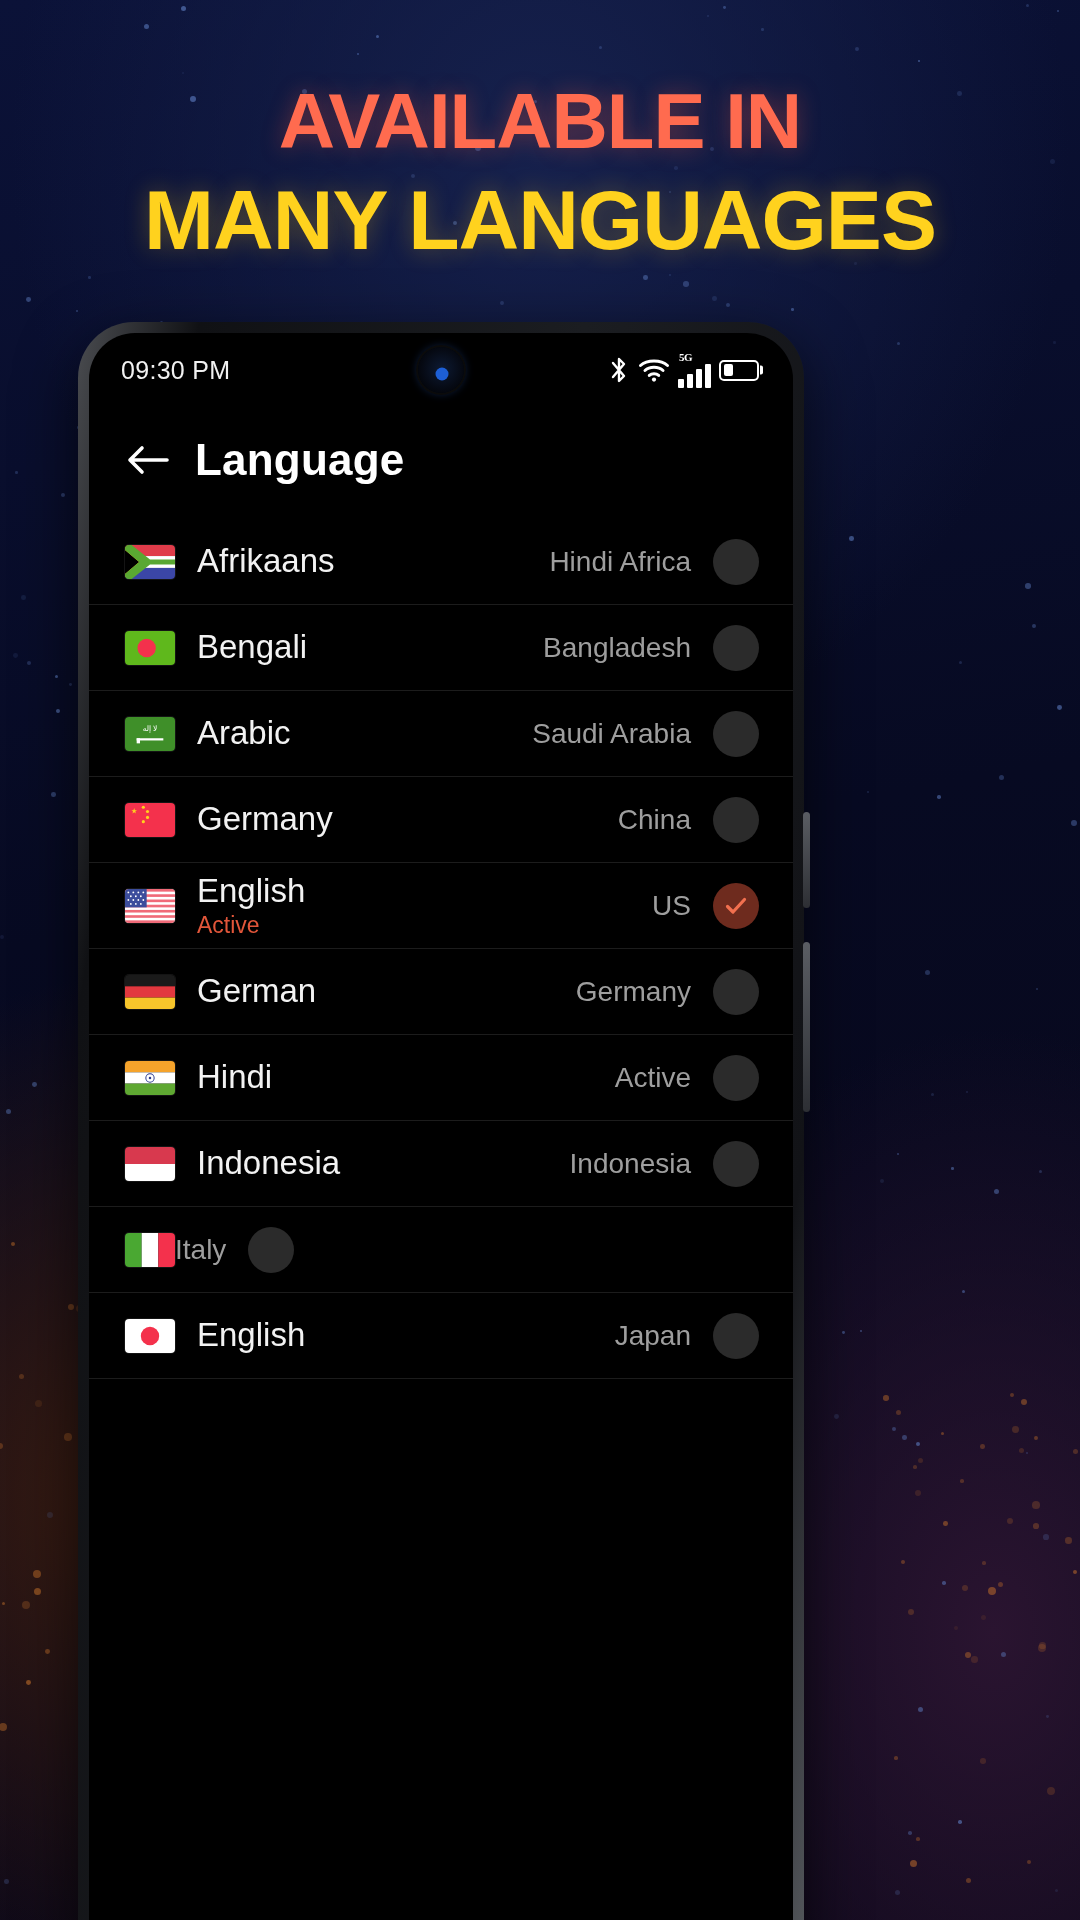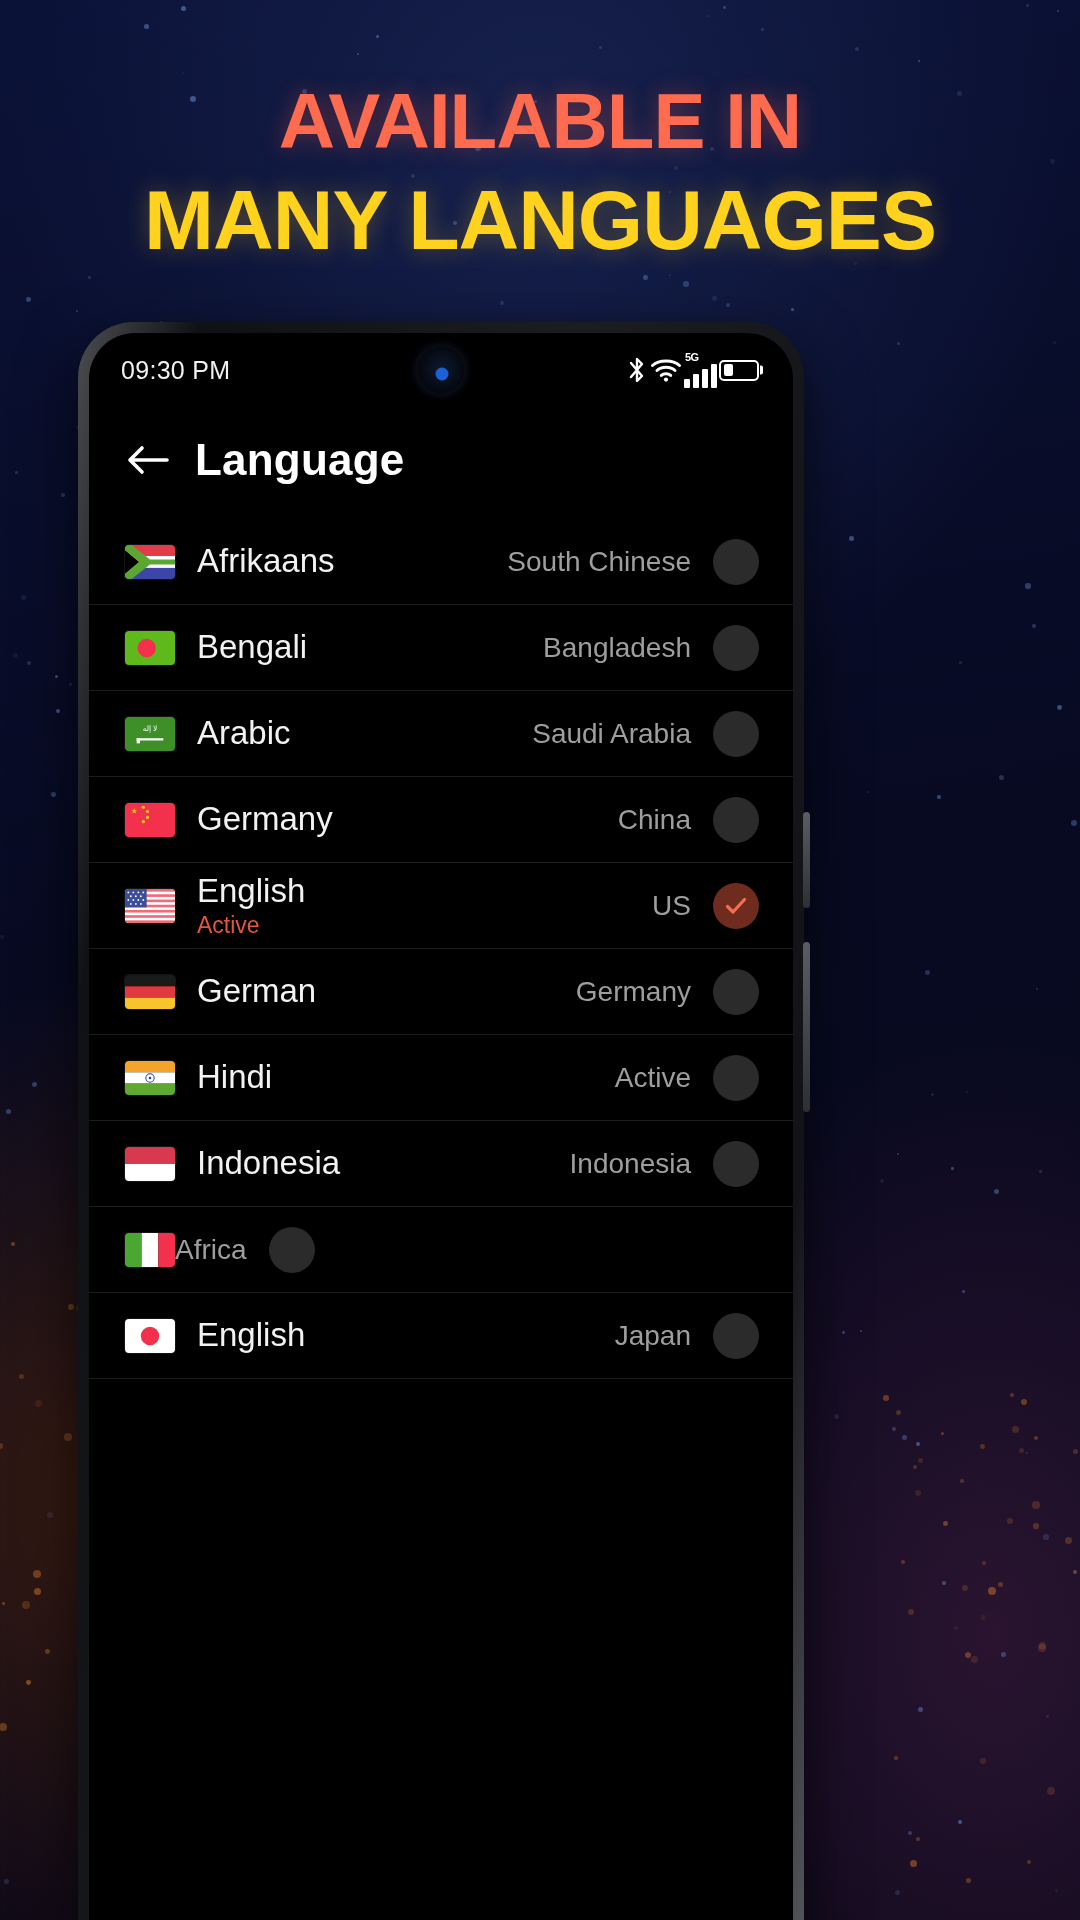"5G" .status-icons { font-family: none -> Liberation Serif, serif; gap: 2px -> 8px }
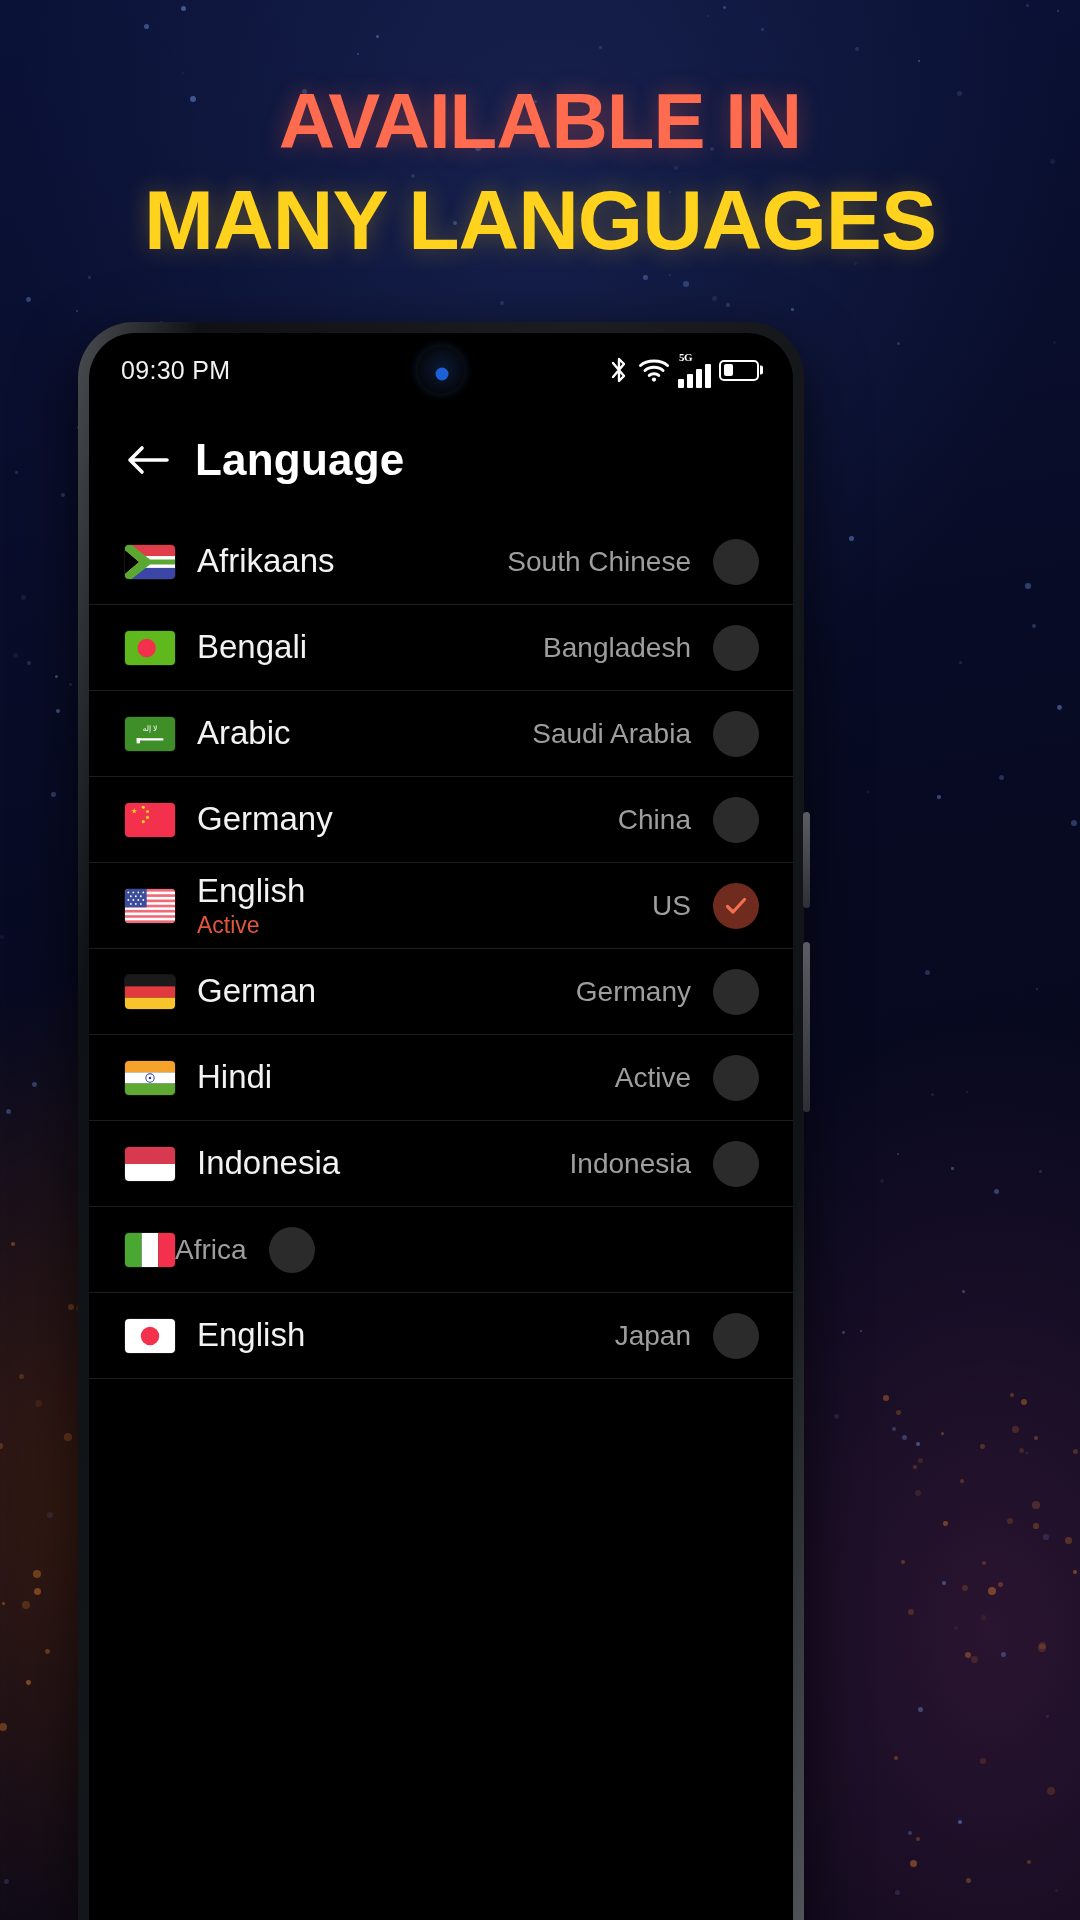"South Chinese" div.lang-region { text: South Chinese -> Hindi Africa }
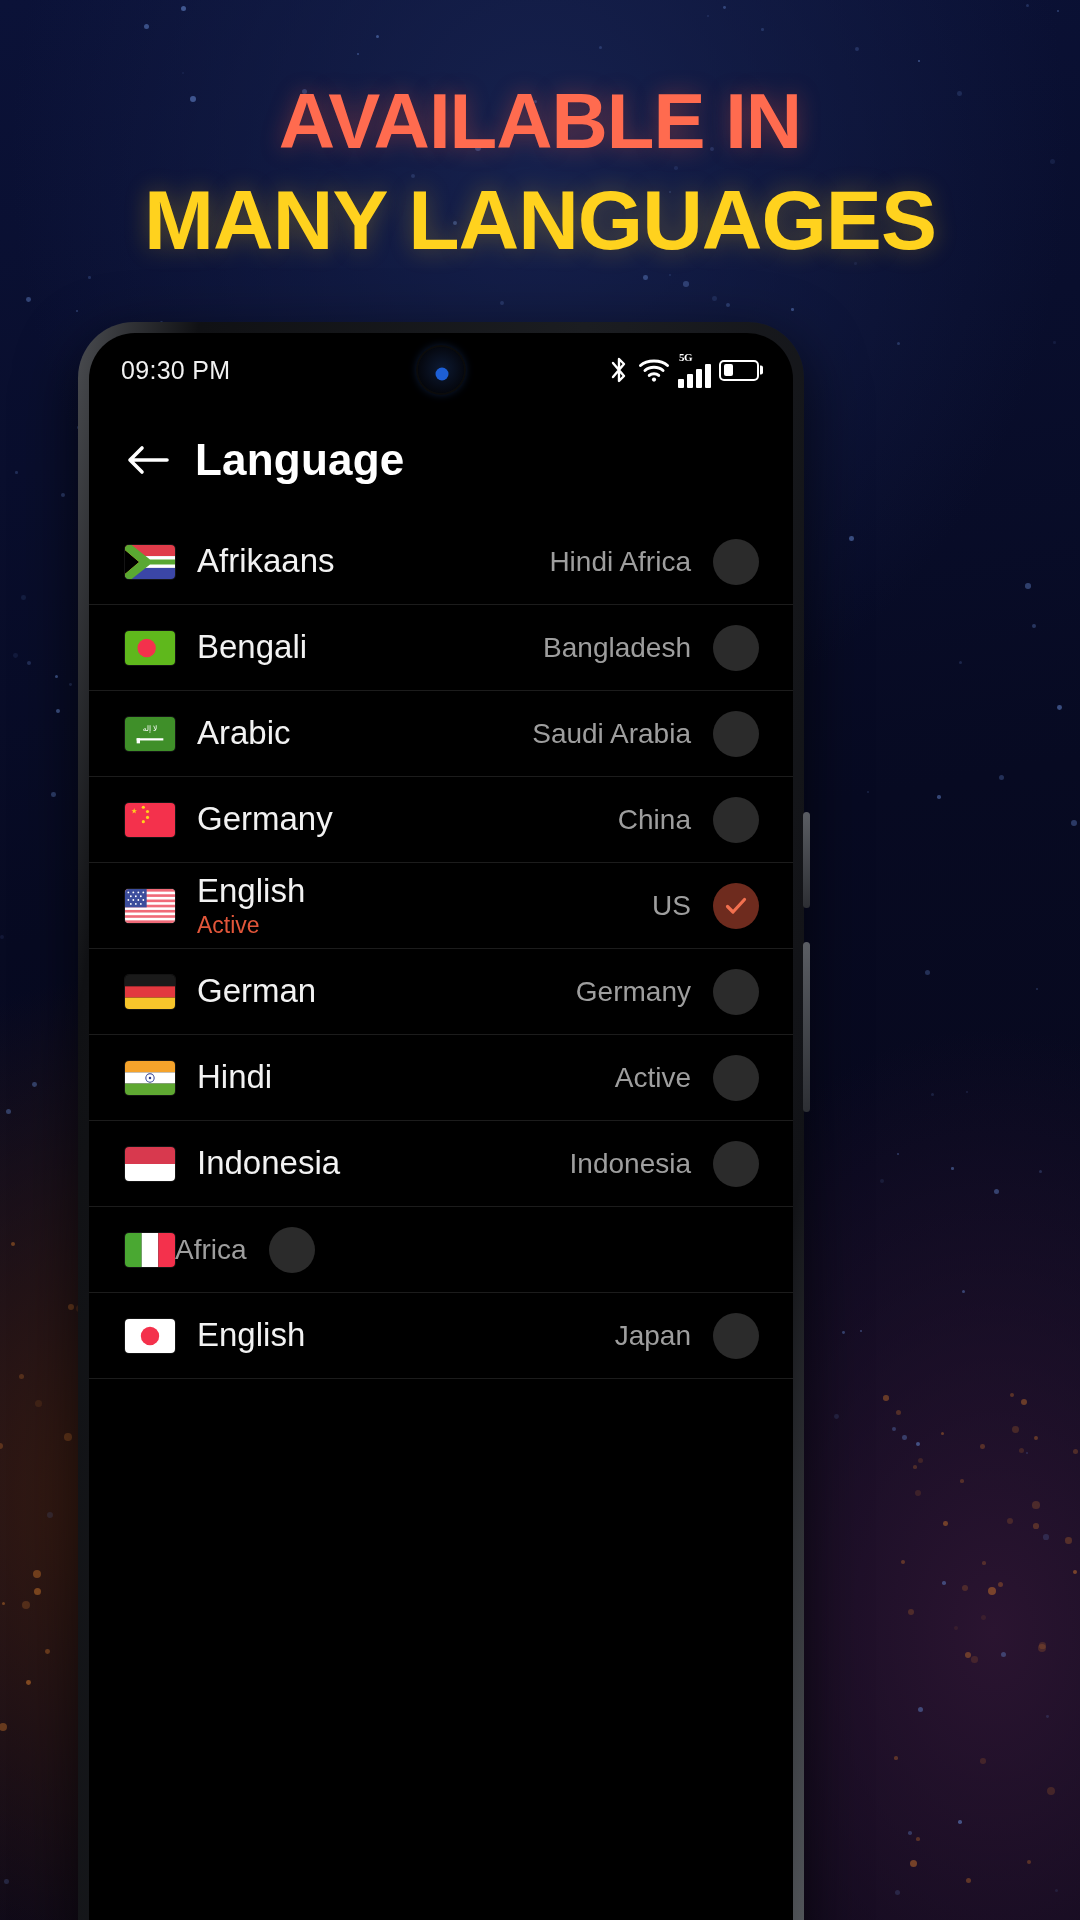"Africa" div.lang-region { text: Africa -> Italy }
